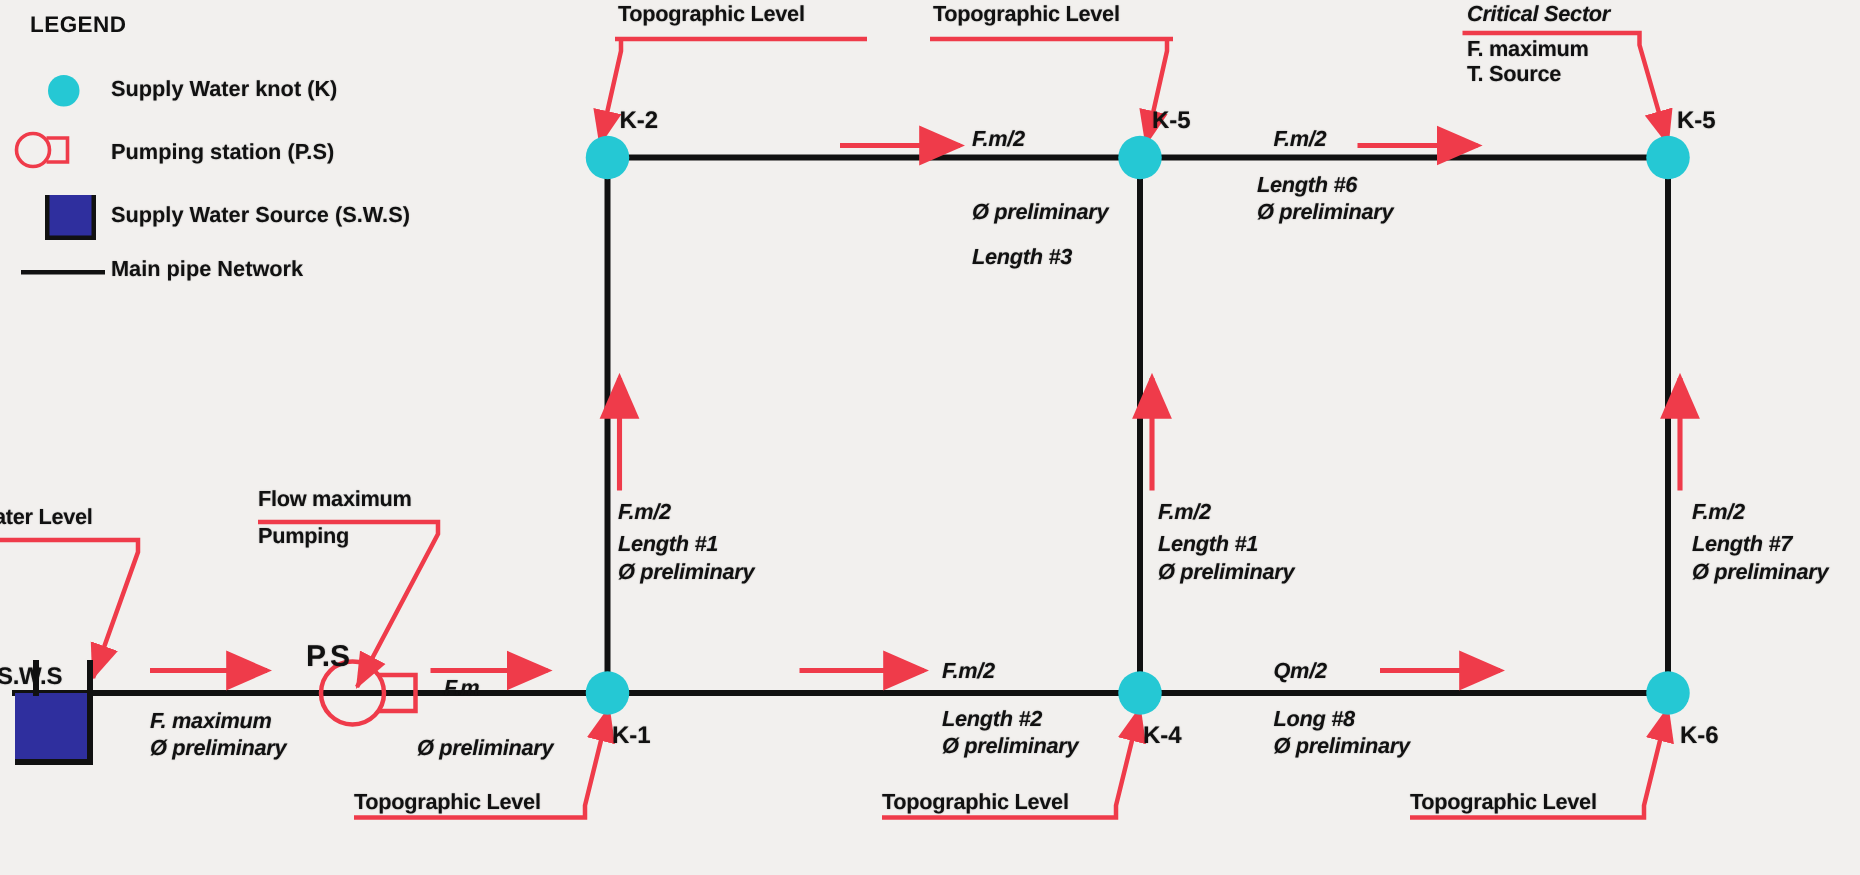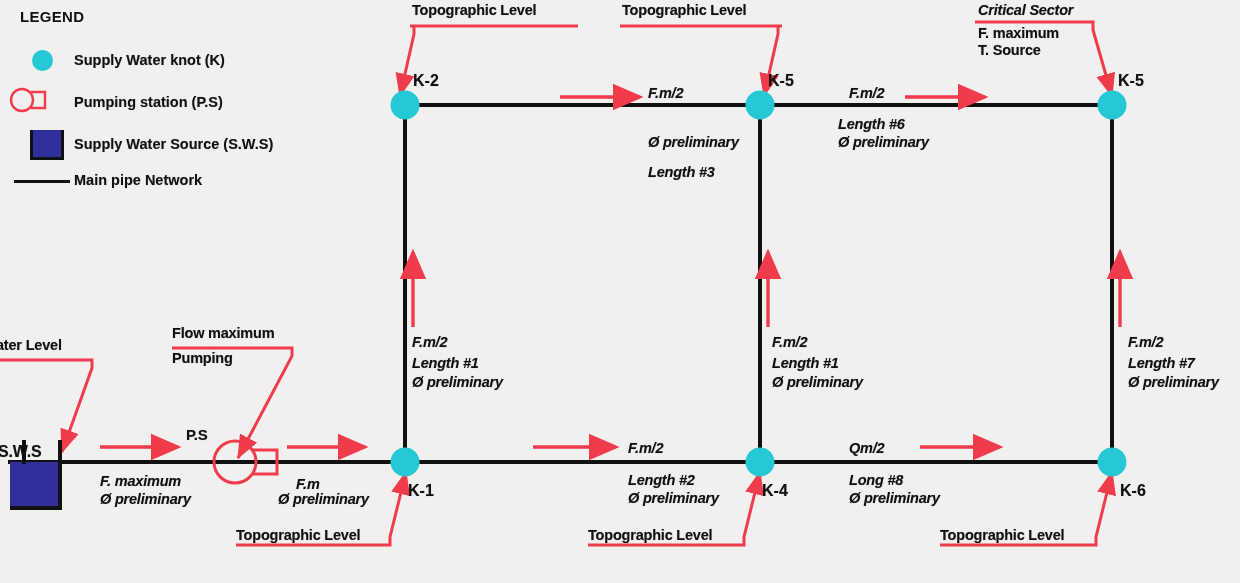"P.S" div.lbl { font-size: 15px -> 20px; left: 186px -> 204px }
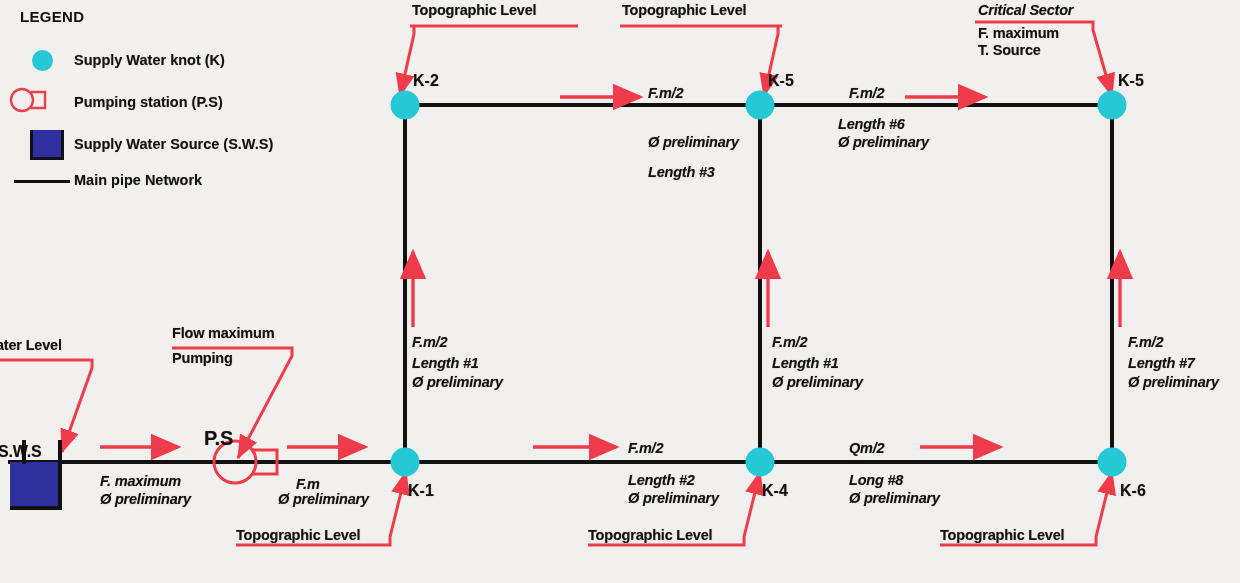"F.m" div.lbl { top: 476px -> 451px }
